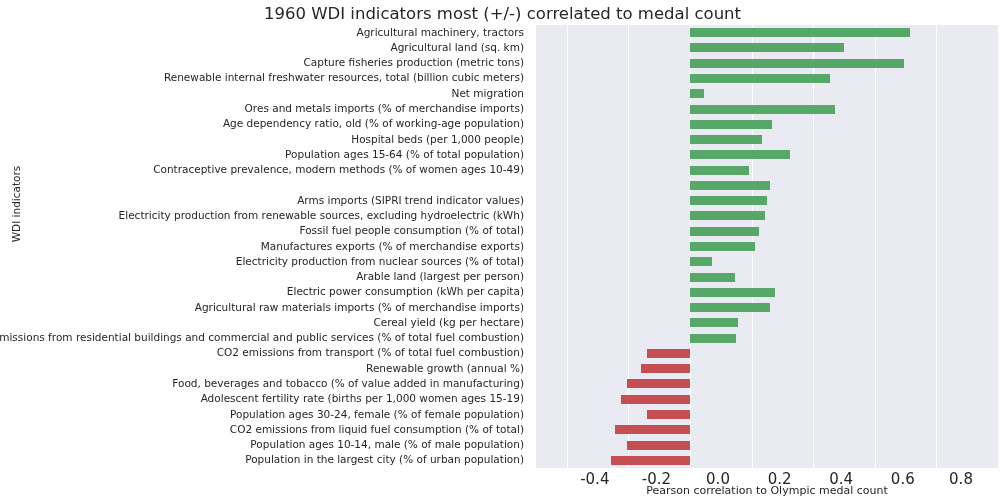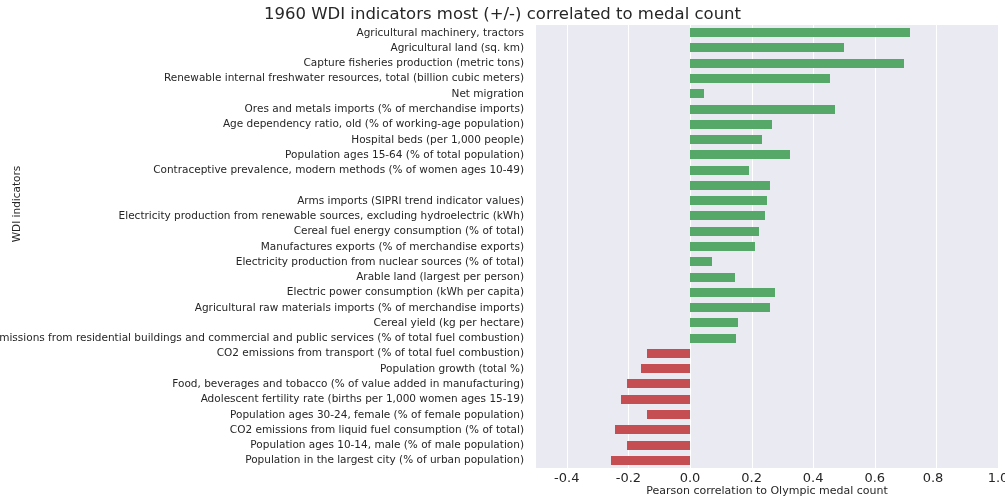"Cereal fuel energy consumption (%" div.ytick { text: Cereal fuel energy -> Fossil fuel people }
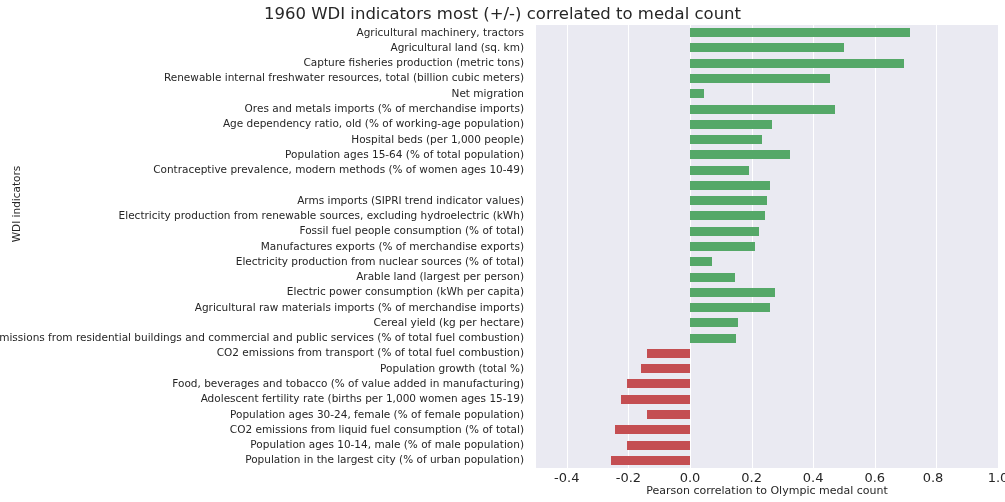"Population growth (total %)" div.ytick { text: Population growth (total -> Renewable growth (annual }
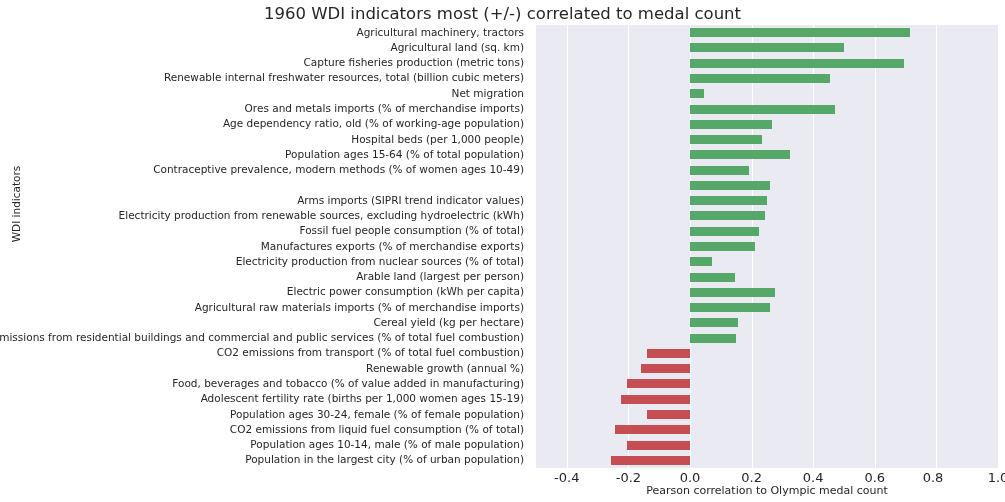"-0.4" .xtick { font-size: 13px -> 15px; margin-left: none -> 28px }
